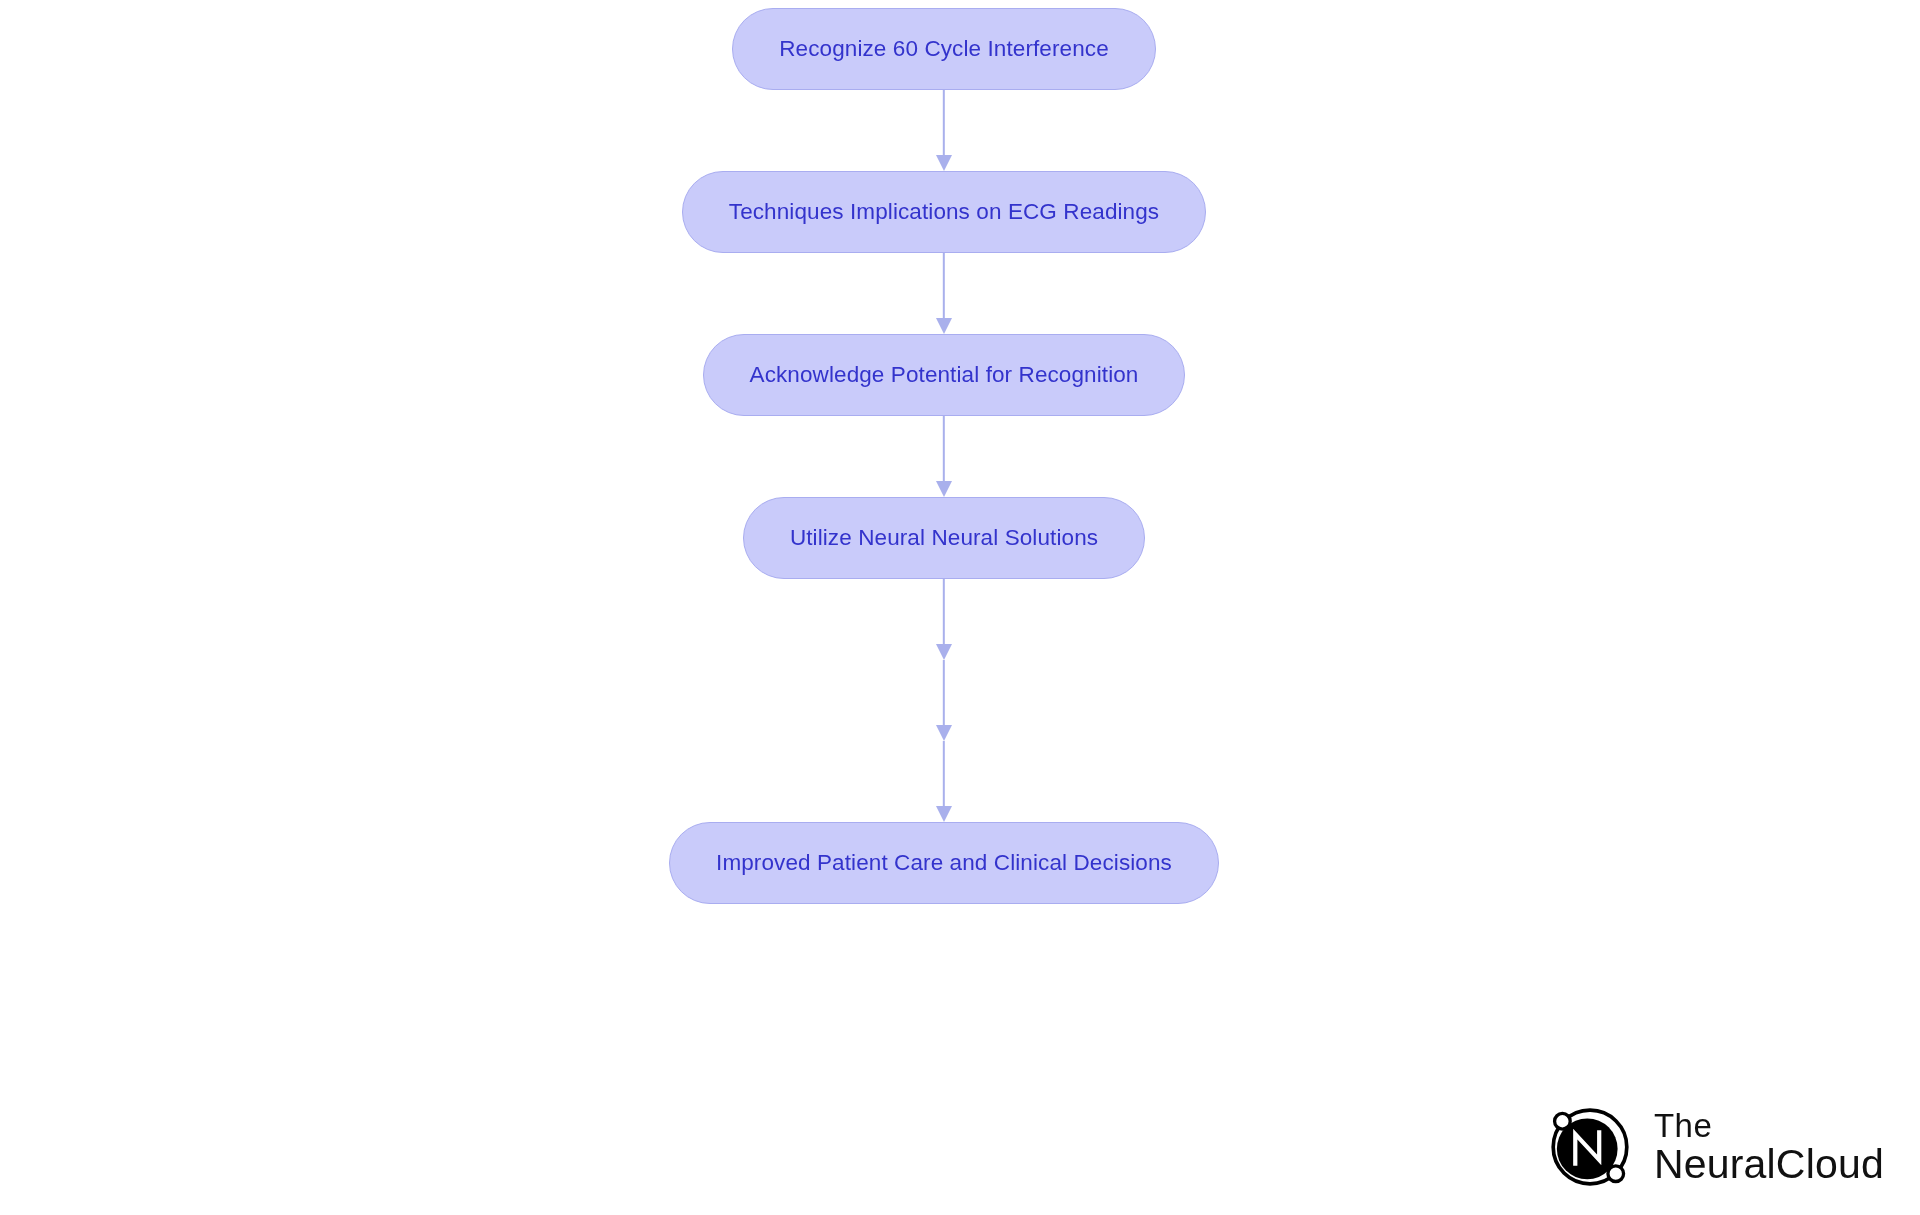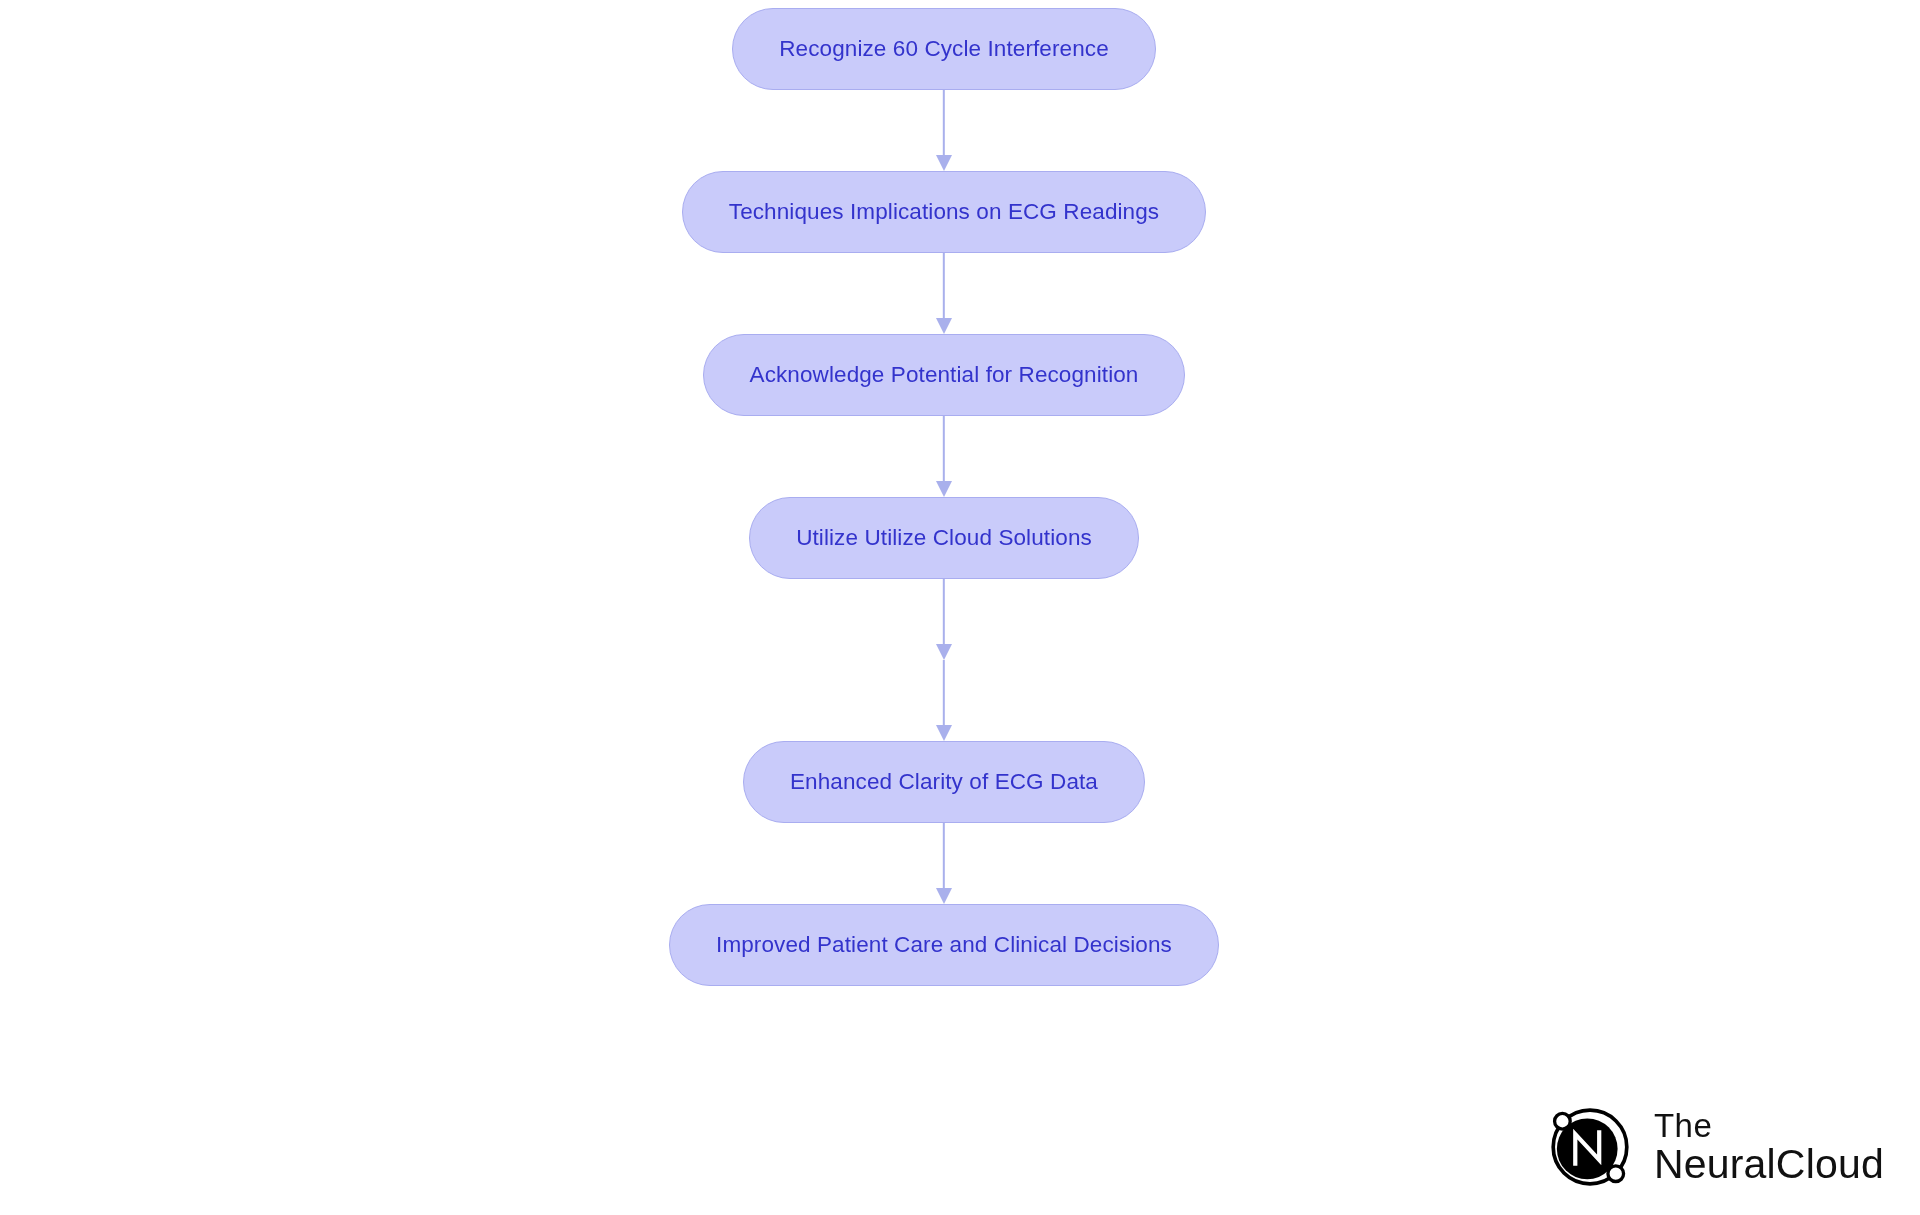"Utilize Utilize Cloud Solutions" span.node-label { text: Utilize Cloud -> Neural Neural }
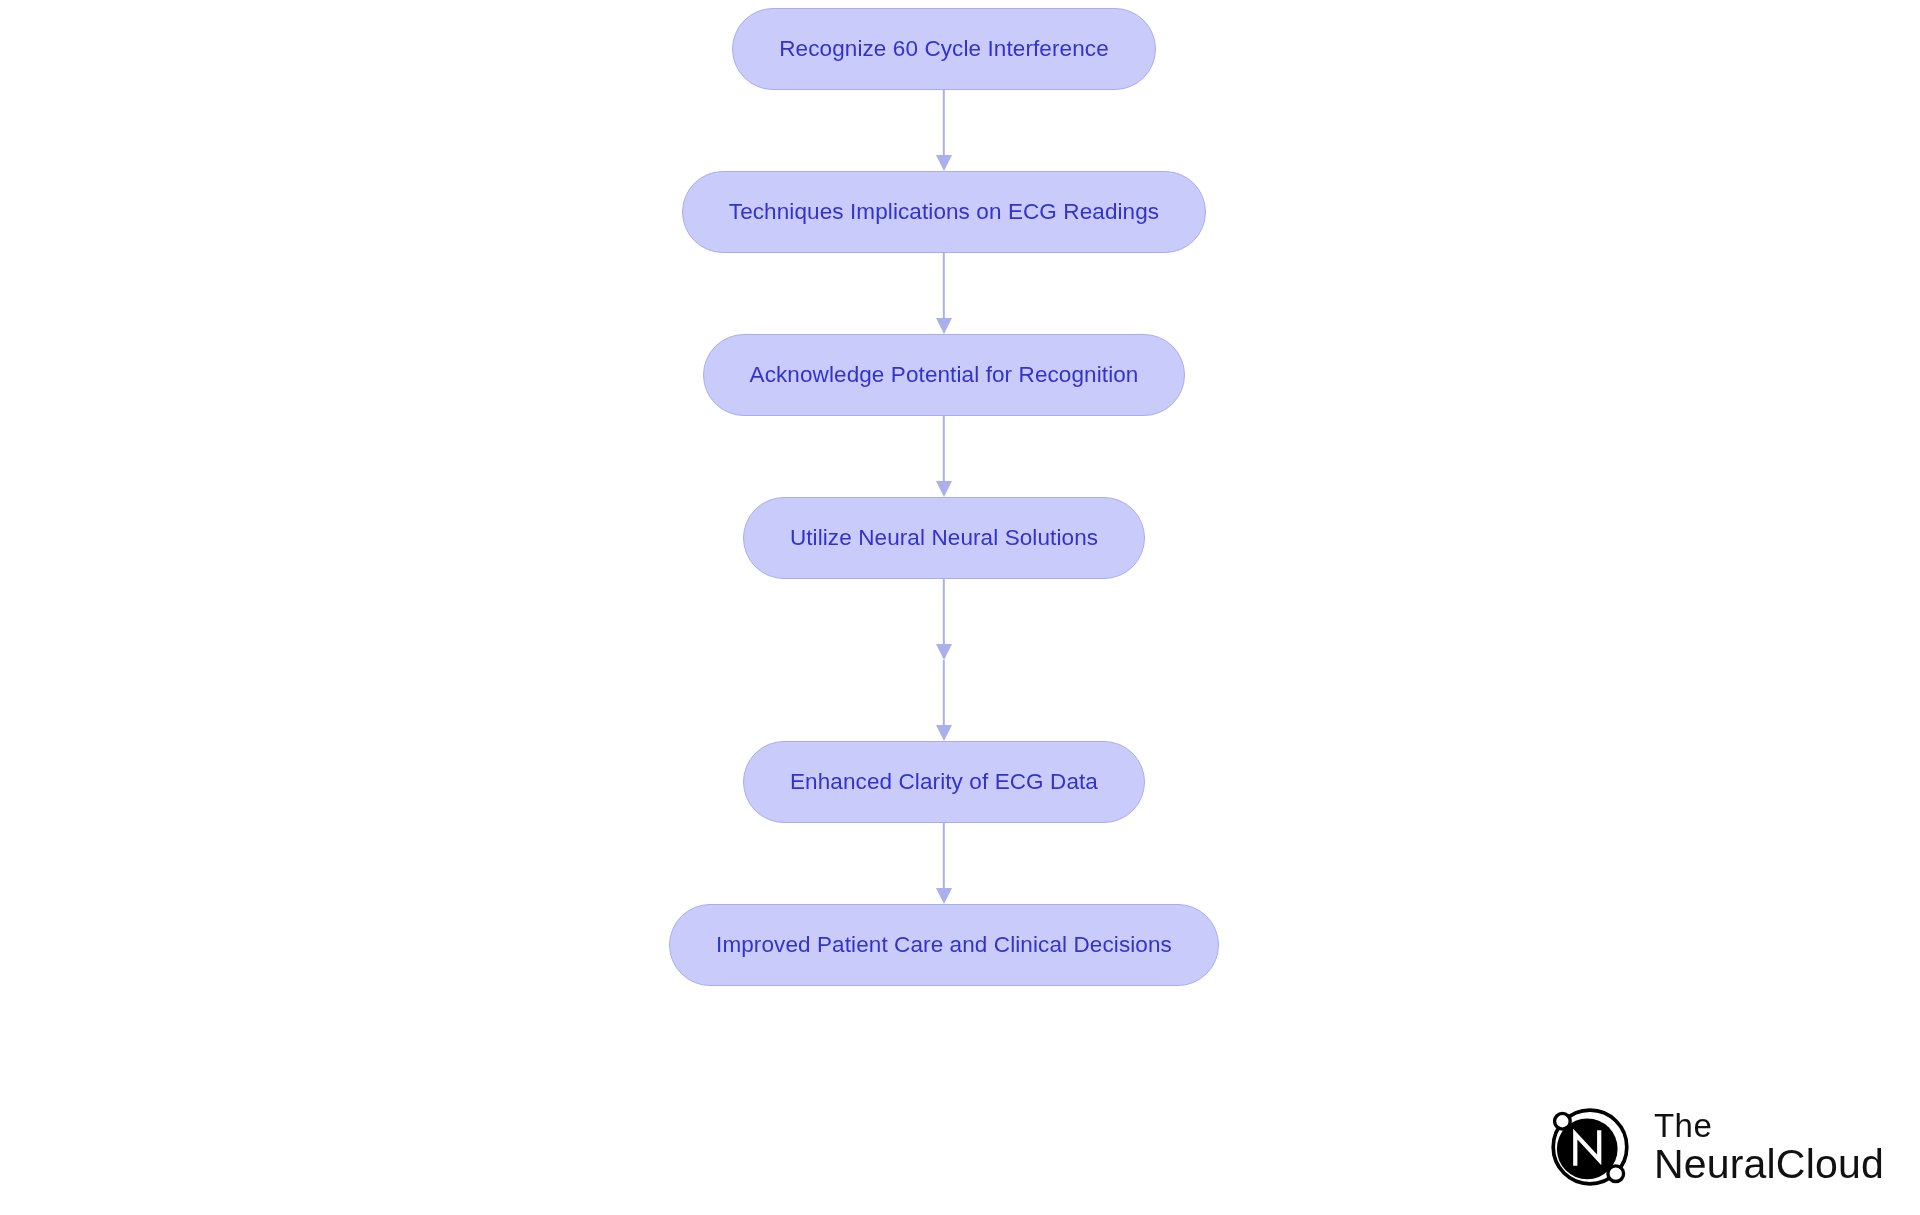"Enhanced Clarity of ECG Data" div.node-row { html: <div> <div> <span>Enhanced Clarity of ECG Data</span> </div> </div> -> none }
